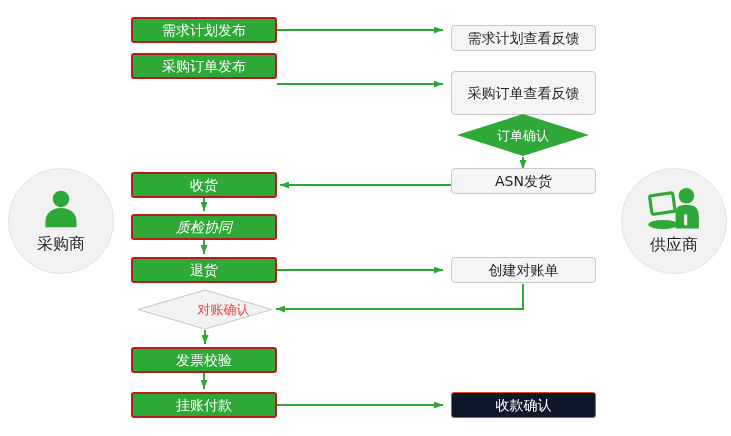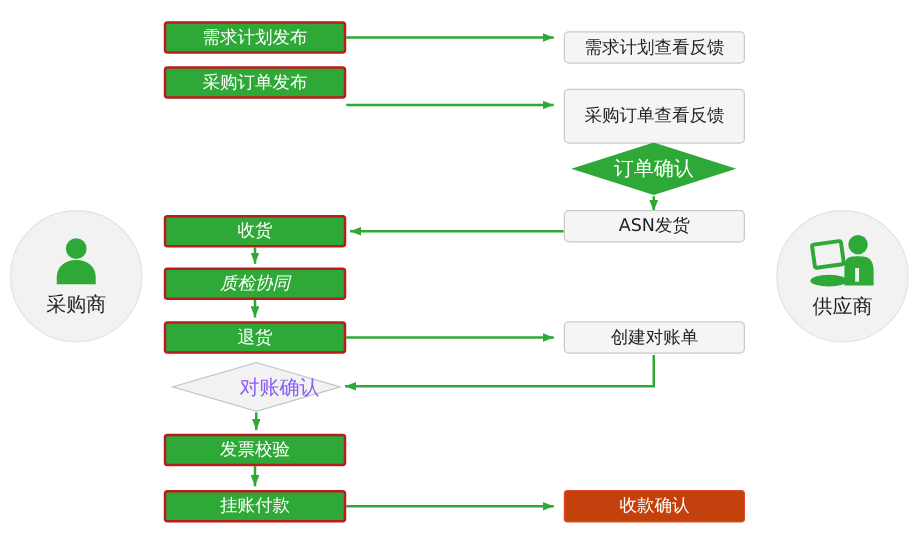"订单确认" .diamond .dlbl { font-size: 16px -> 13px }
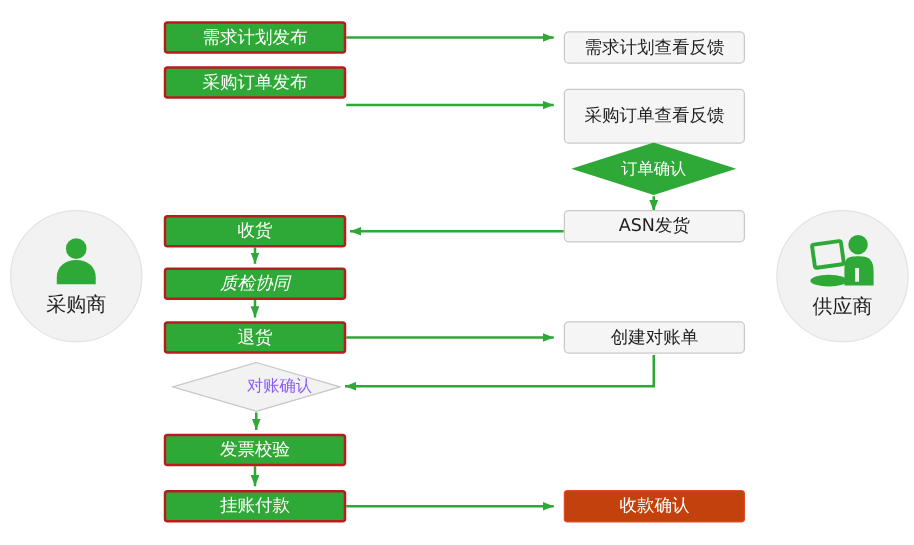"对账确认" .diamond-gray .dlbl { color: #8b5cf6 -> #ef4444 }
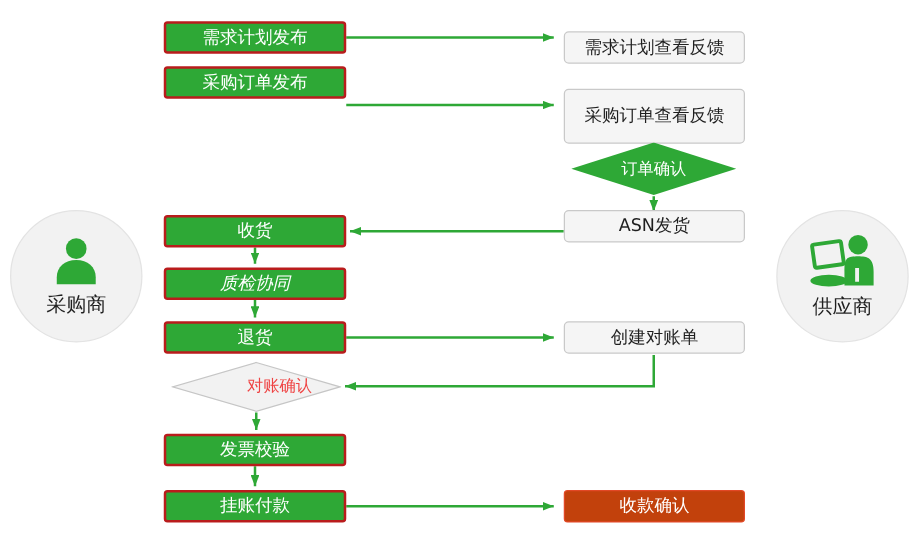"收款确认" .node-red { background: #c2410c -> #0f172a }
